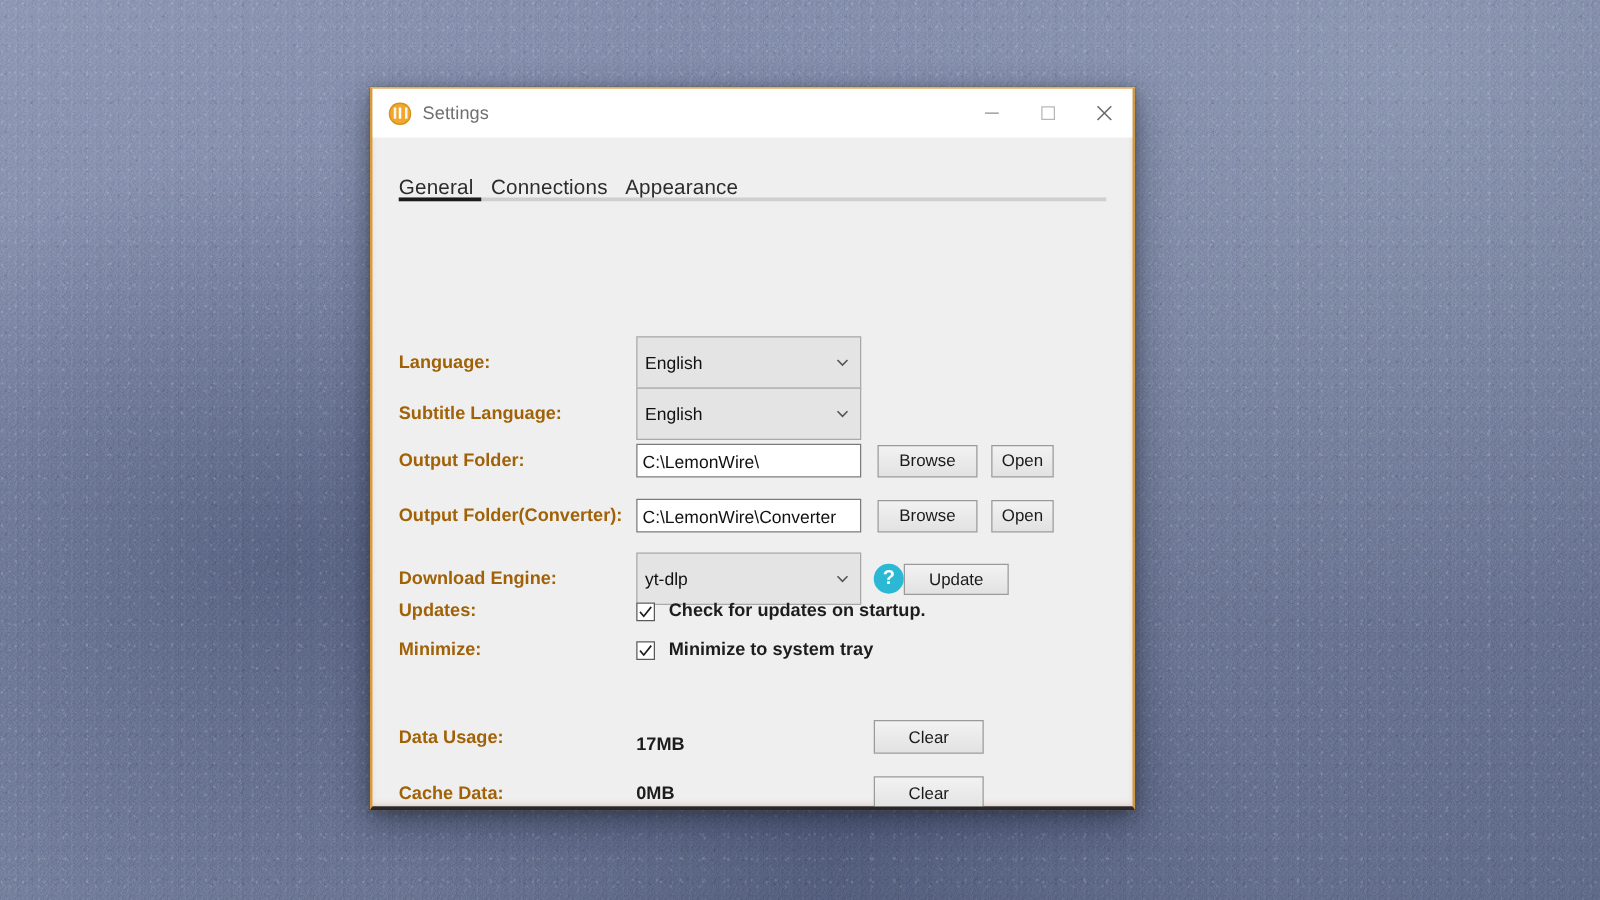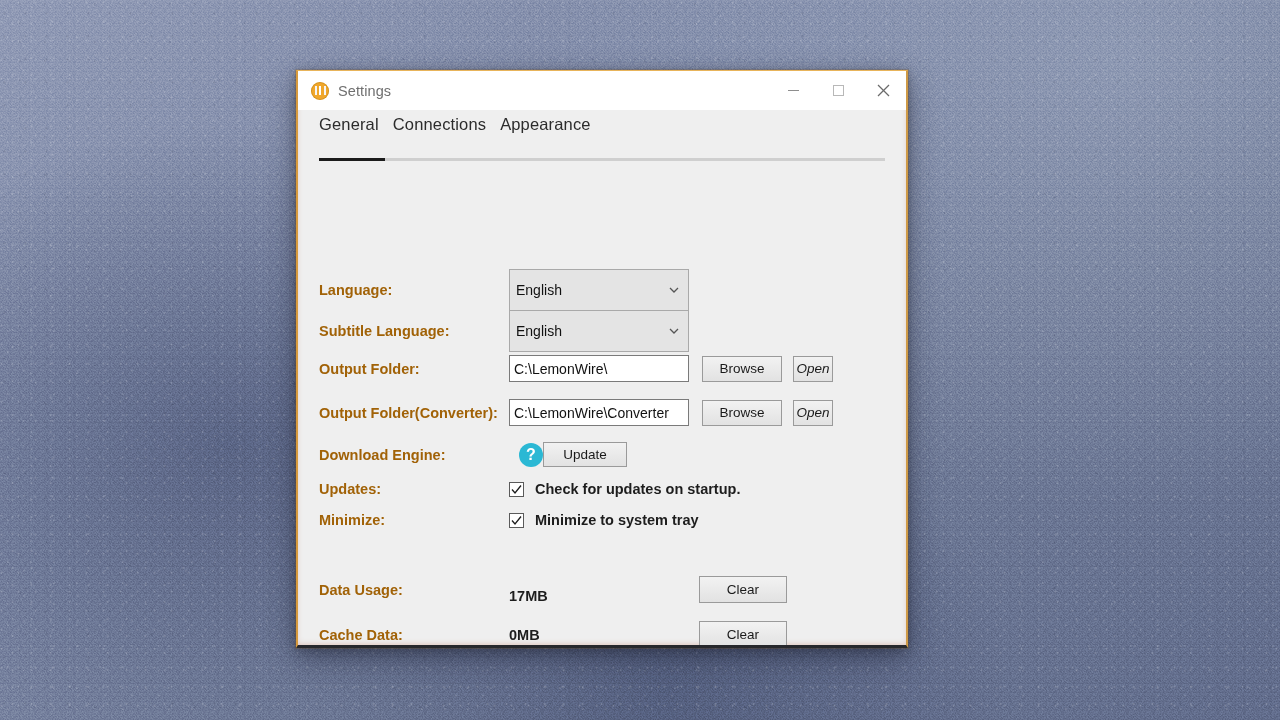"General" .tabstrip { padding-top: 6px -> 32px }
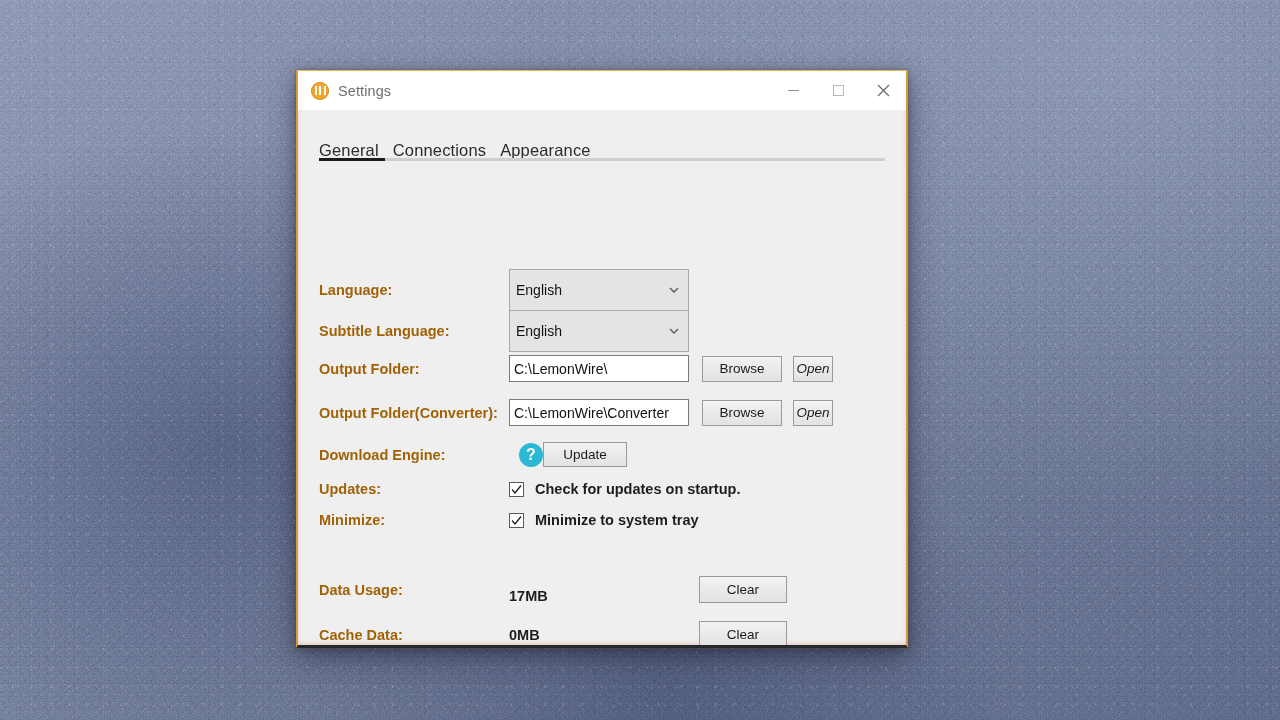"Open" .btn-open { font-style: italic -> none; width: 40px -> 50px }
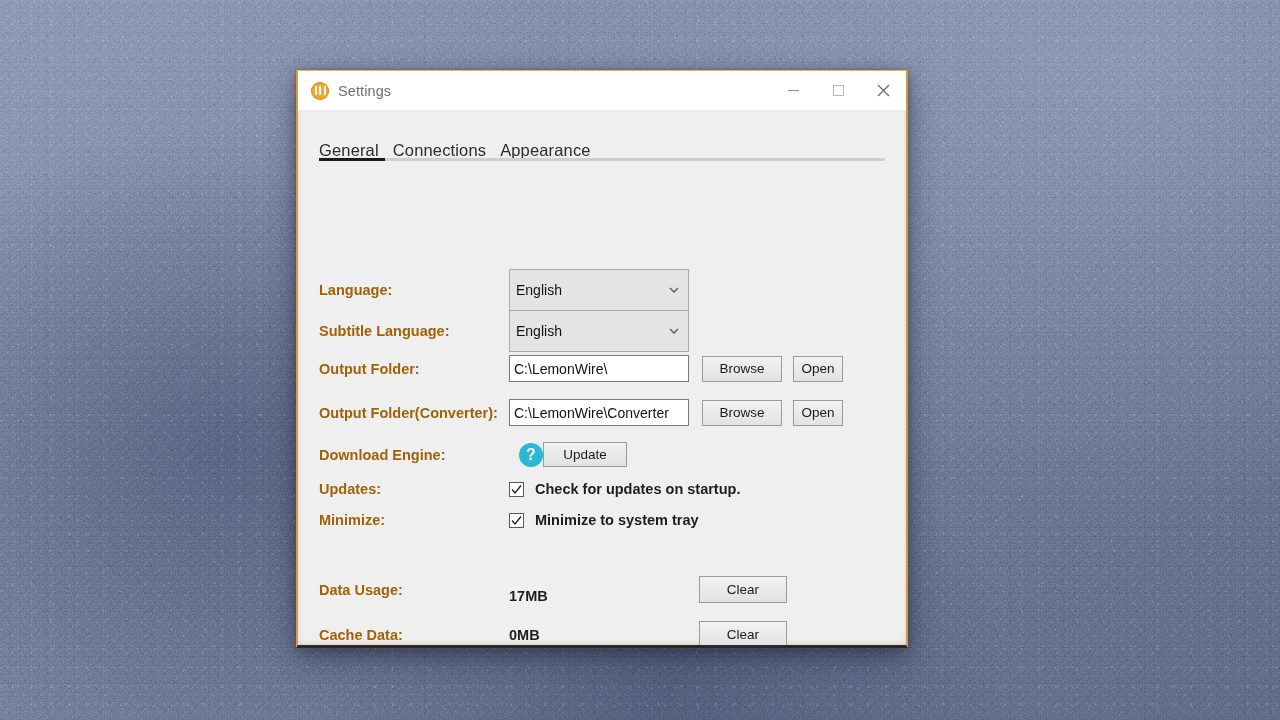"yt-dlp" div.fake-select { html: none -> <div> <span>yt-dlp</span> <svg> <polyline></polyline> </svg> </div> }
